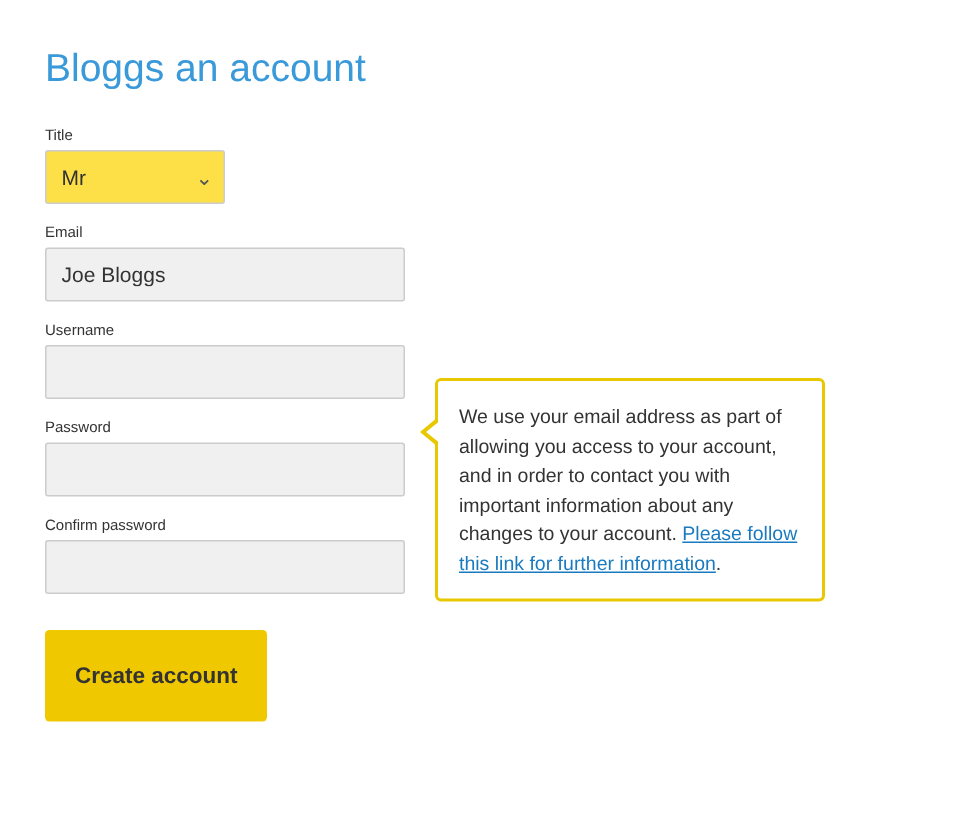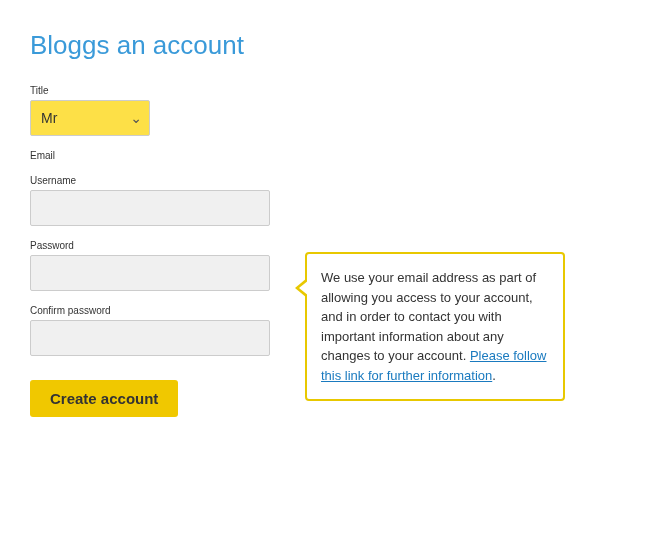"Joe Bloggs" input.form-input { html: none -> <input> }
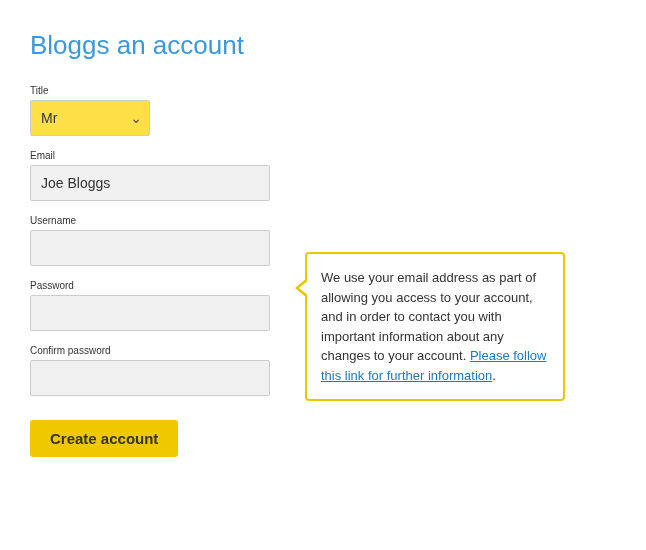"We use your email address" .tooltip-container { left: 275px -> 260px }
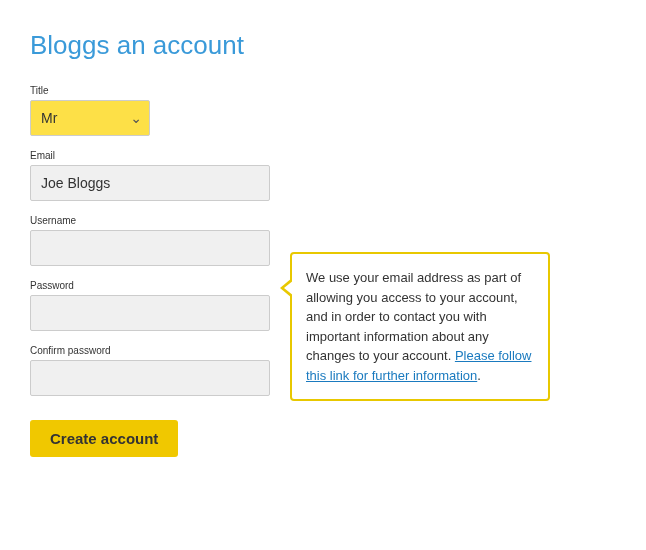"Create account" .create-btn { padding: 10px 20px -> 22px 20px }
